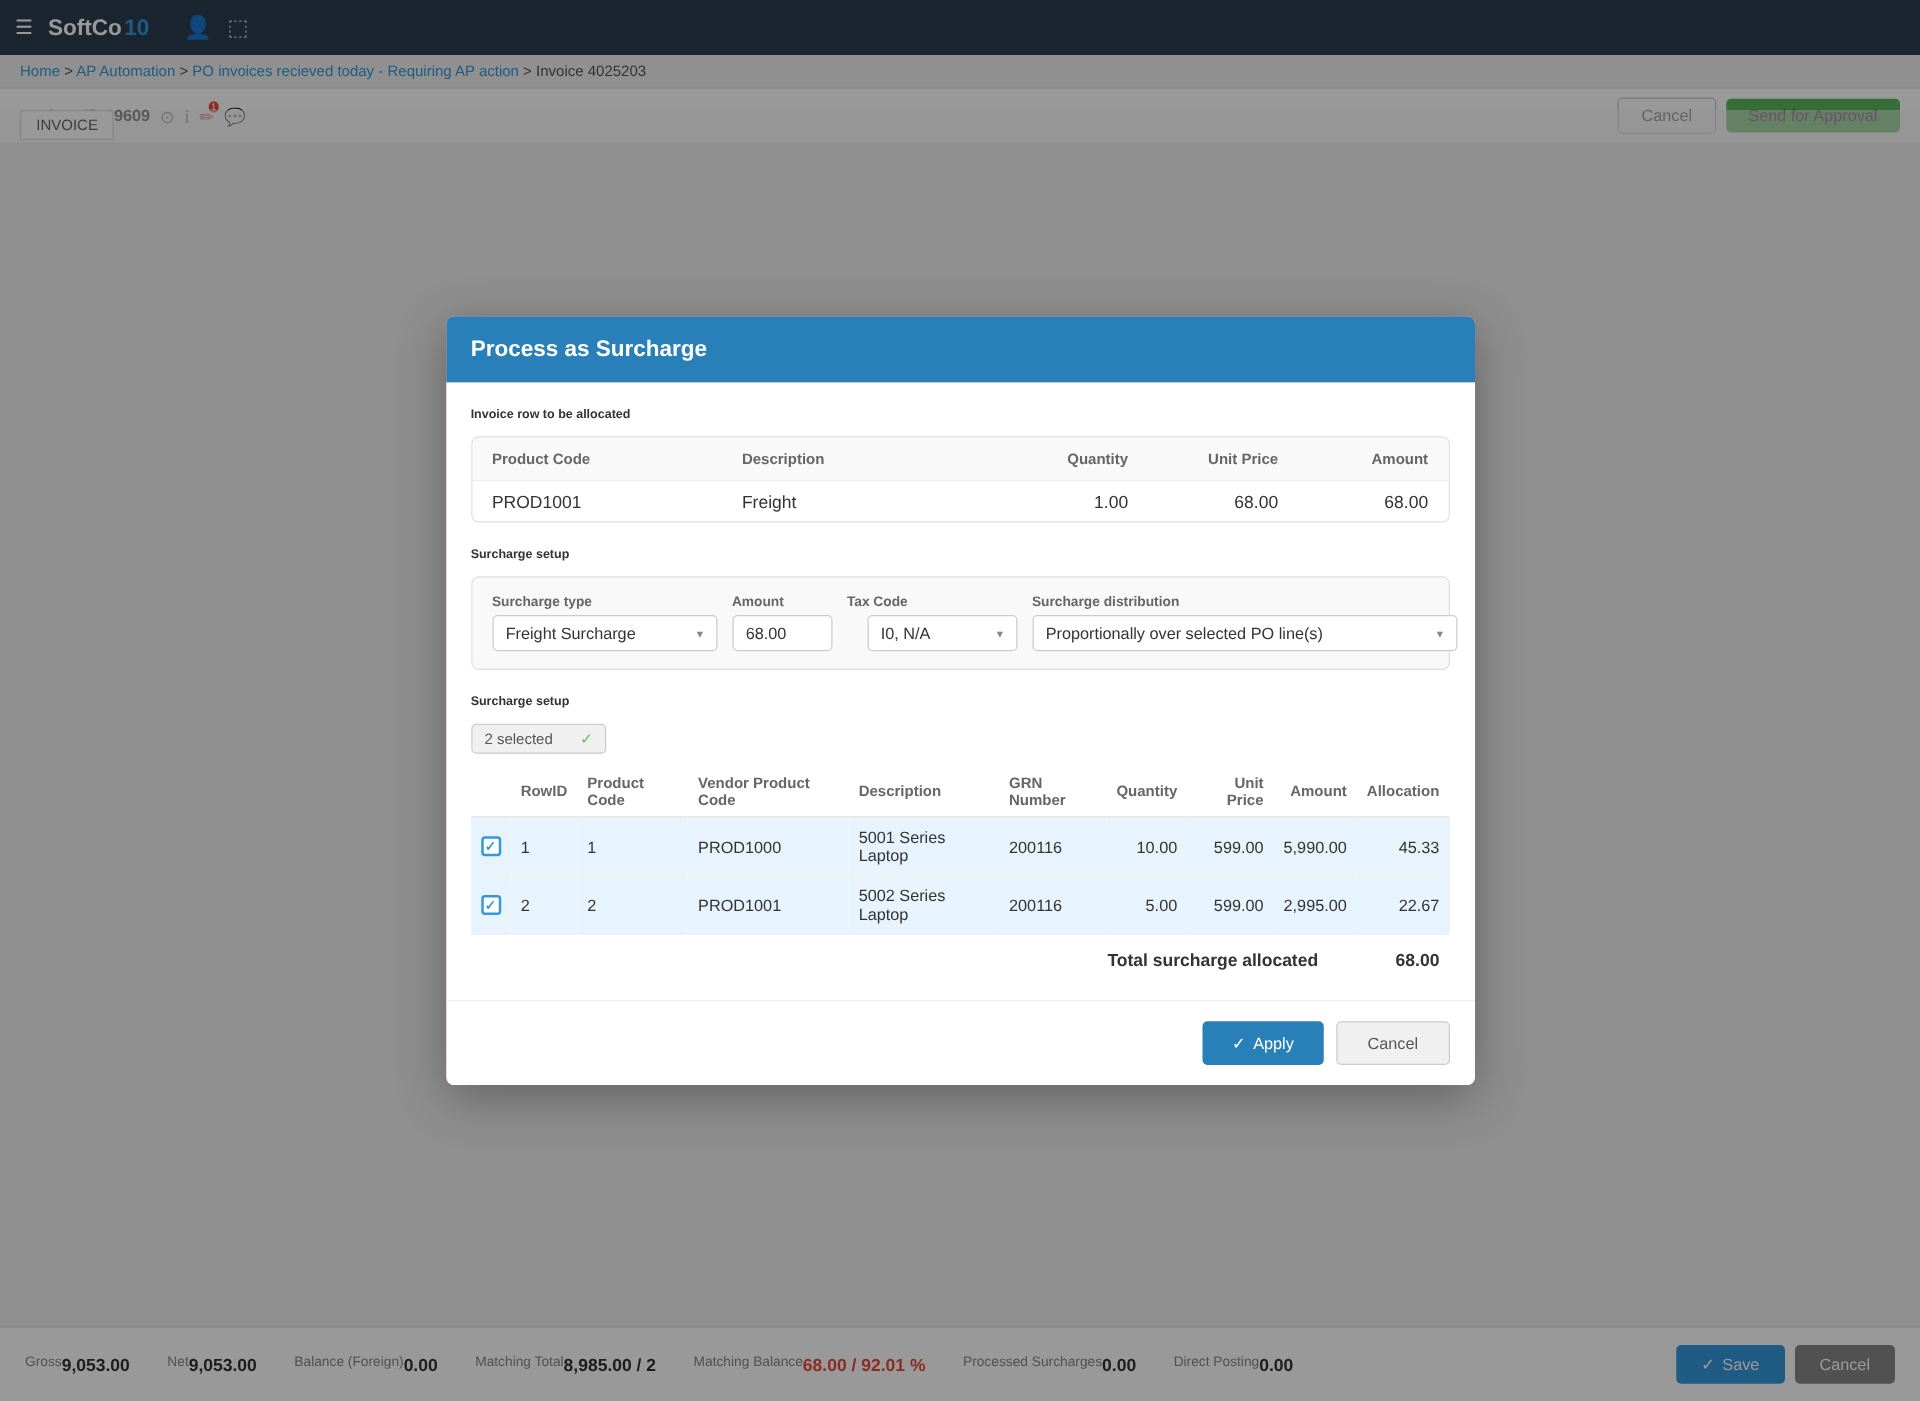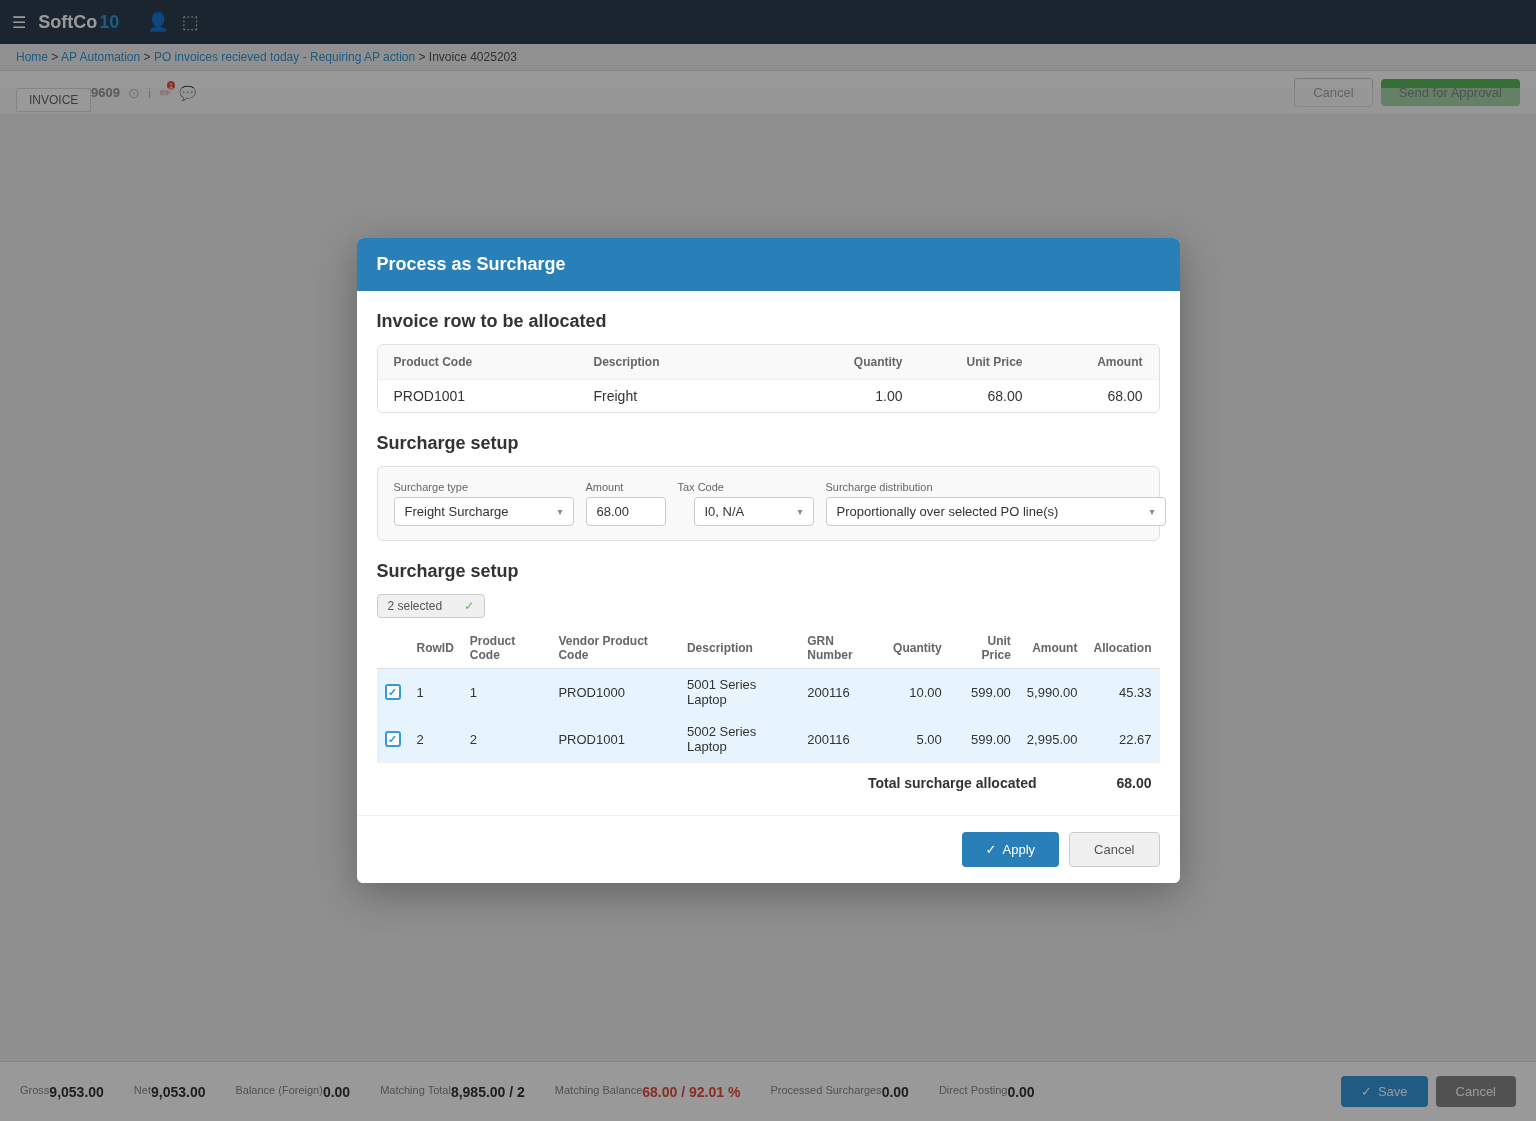"Send for Approval" .btn-send { color: #0f172a -> #701a75 }
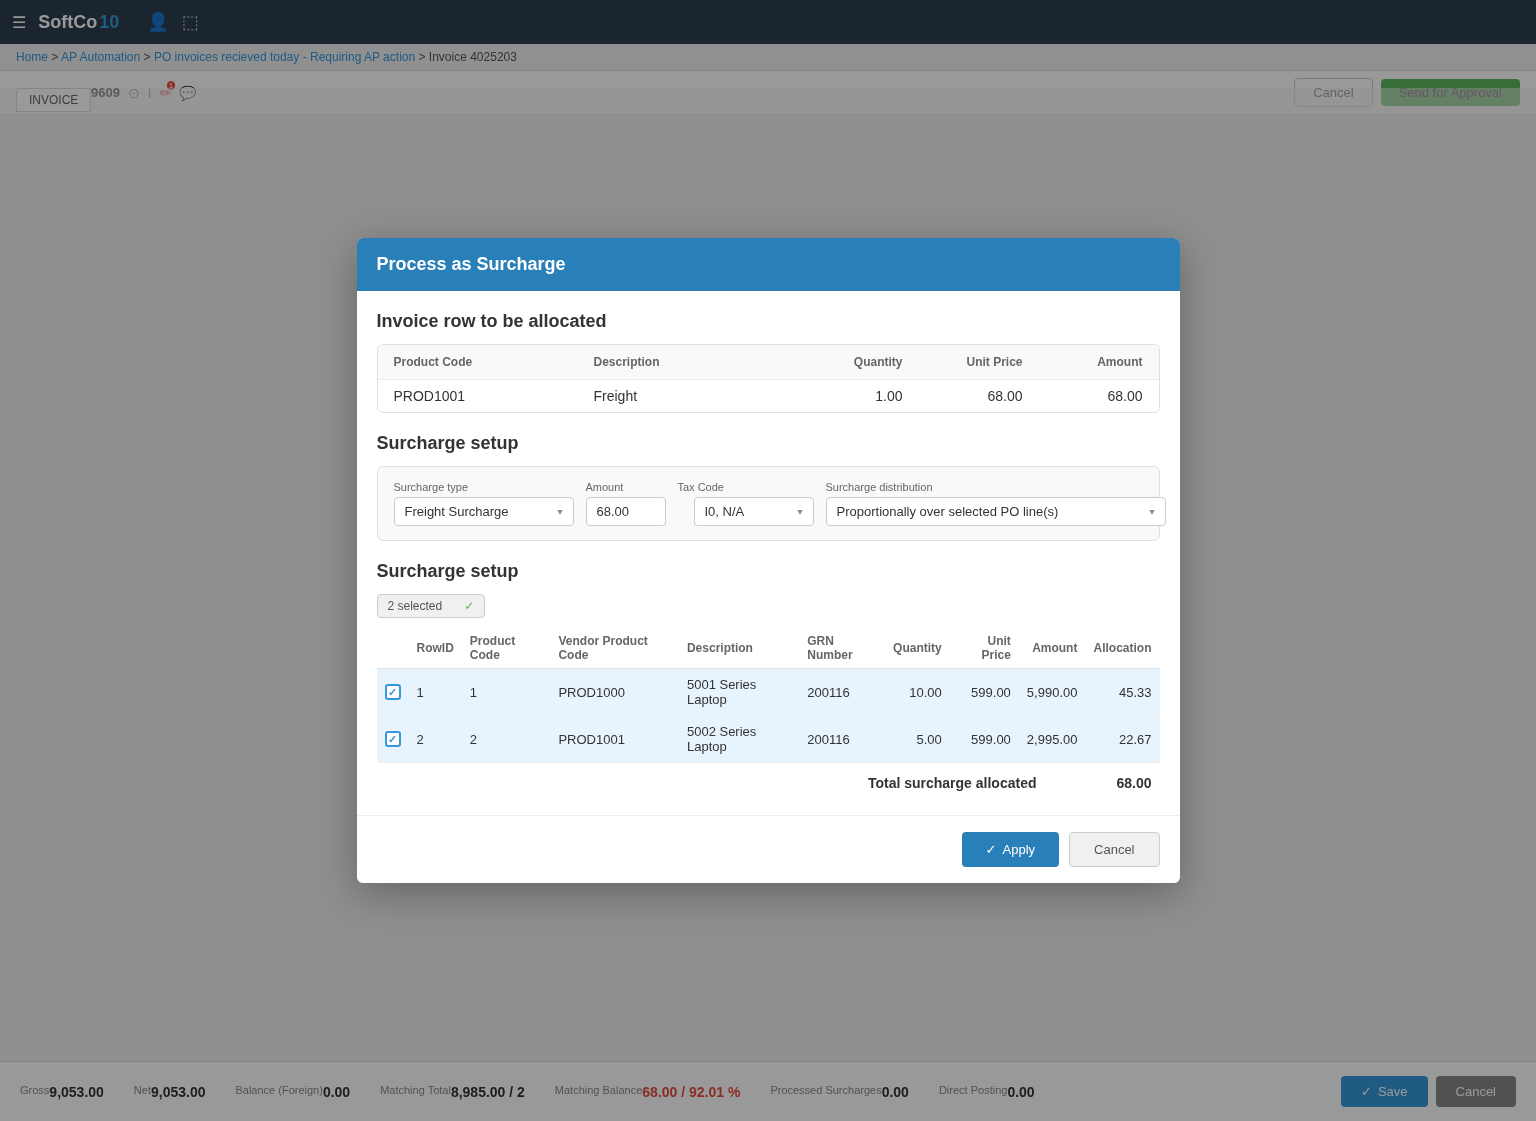"Invoice row to be allocated" .section-title { font-size: 18px -> 10px }
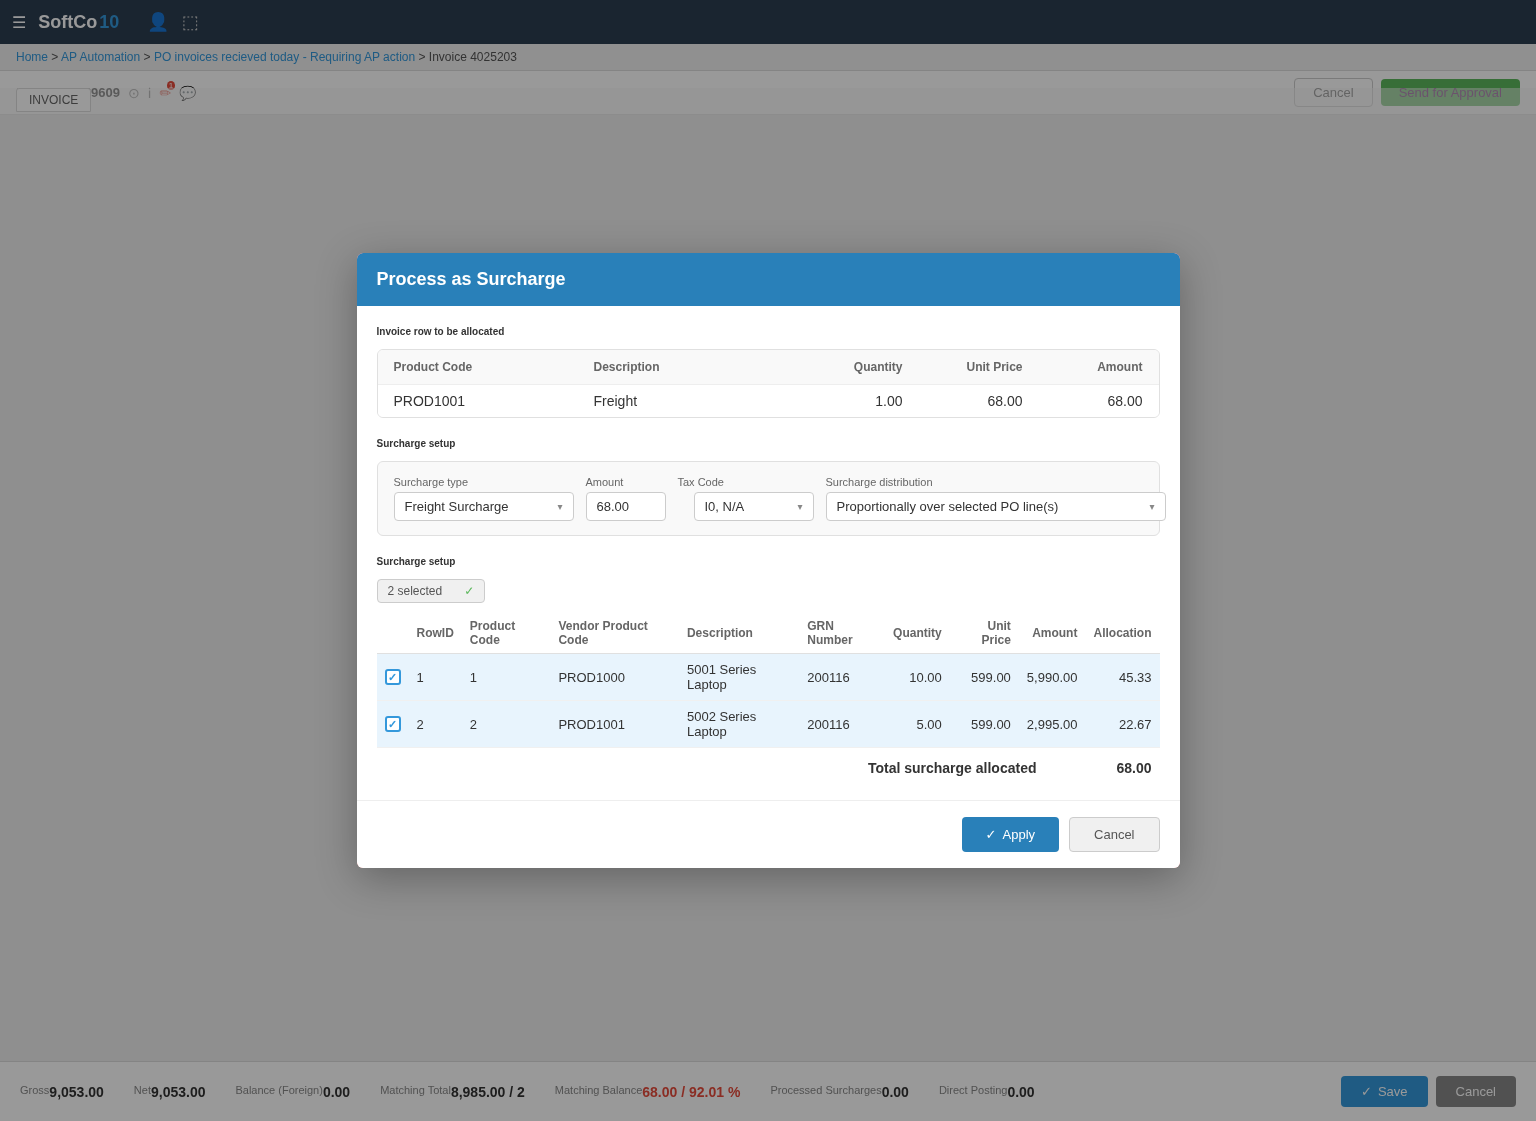"Surcharge type" .field-label { font-weight: 400 -> 700 }
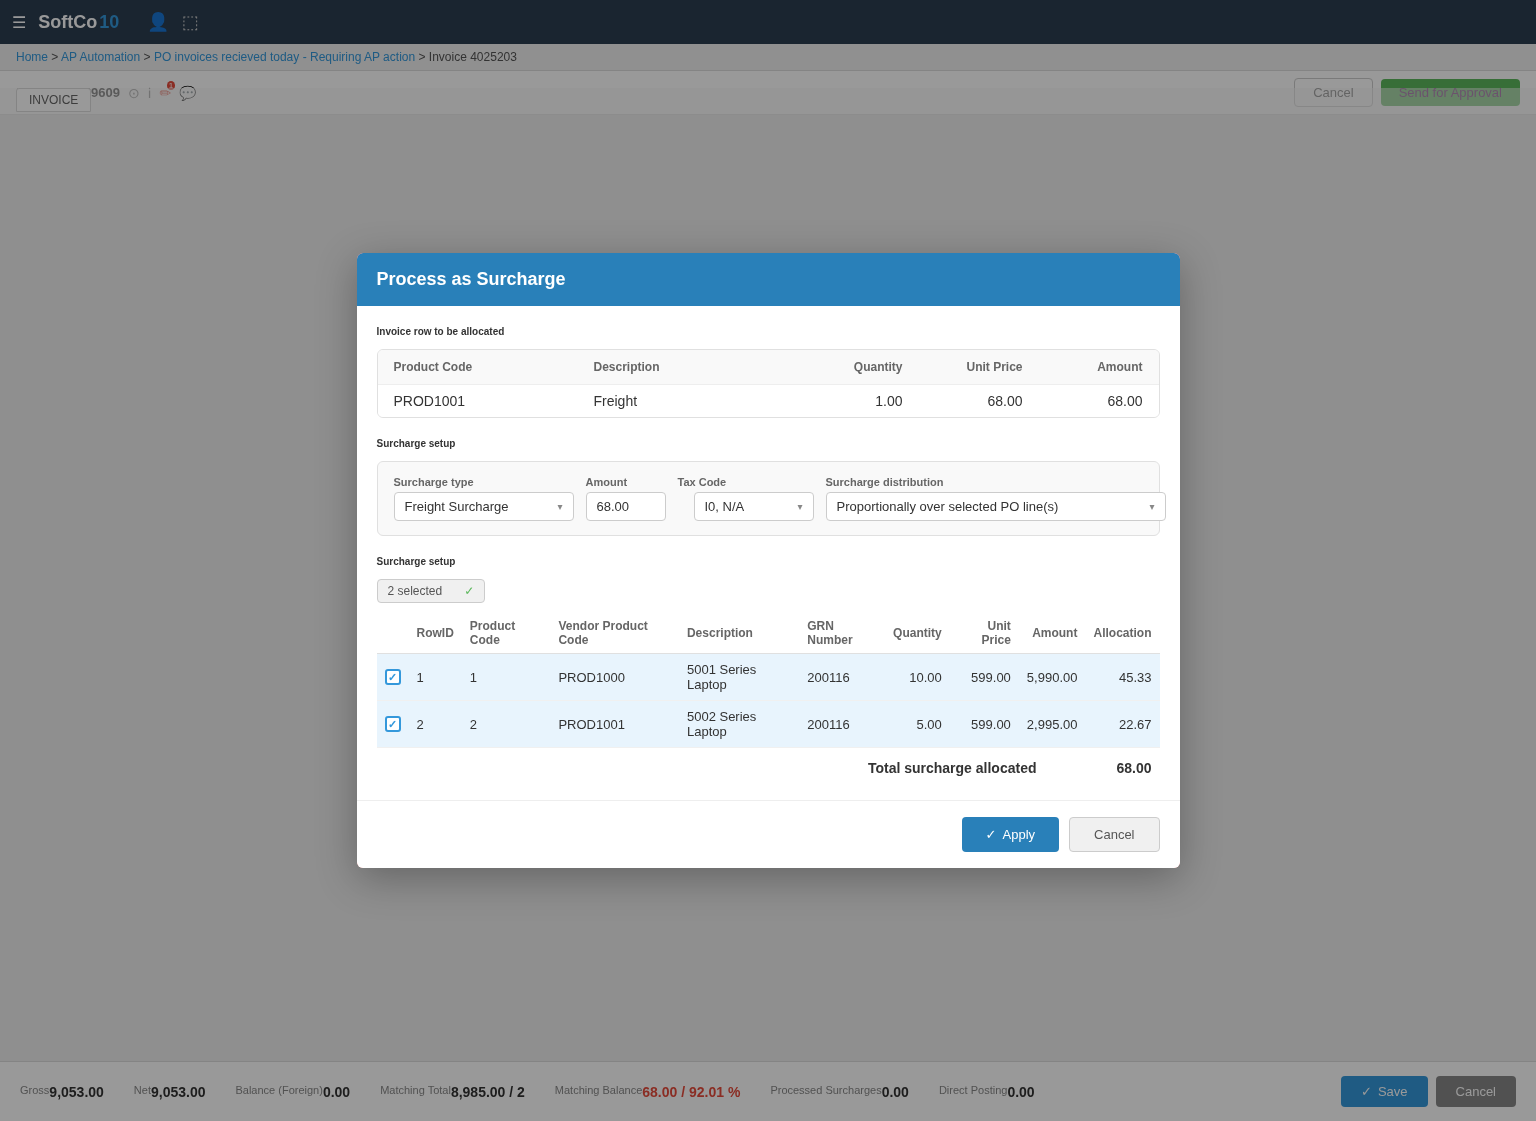"Total surcharge allocated" .total-row { gap: 55px -> 37px }
